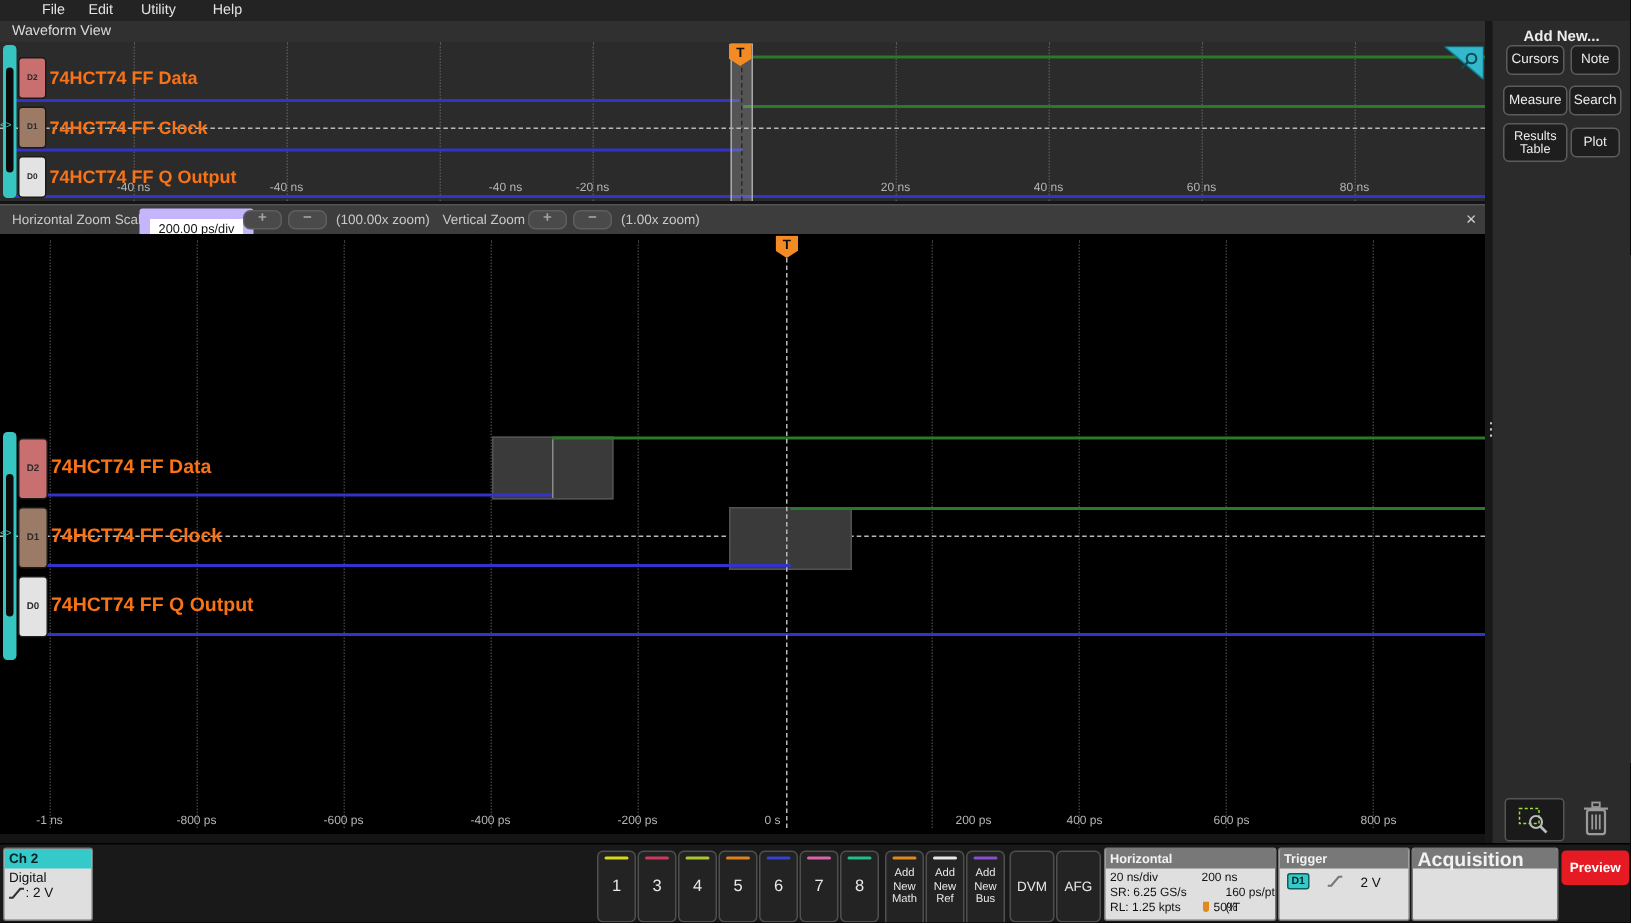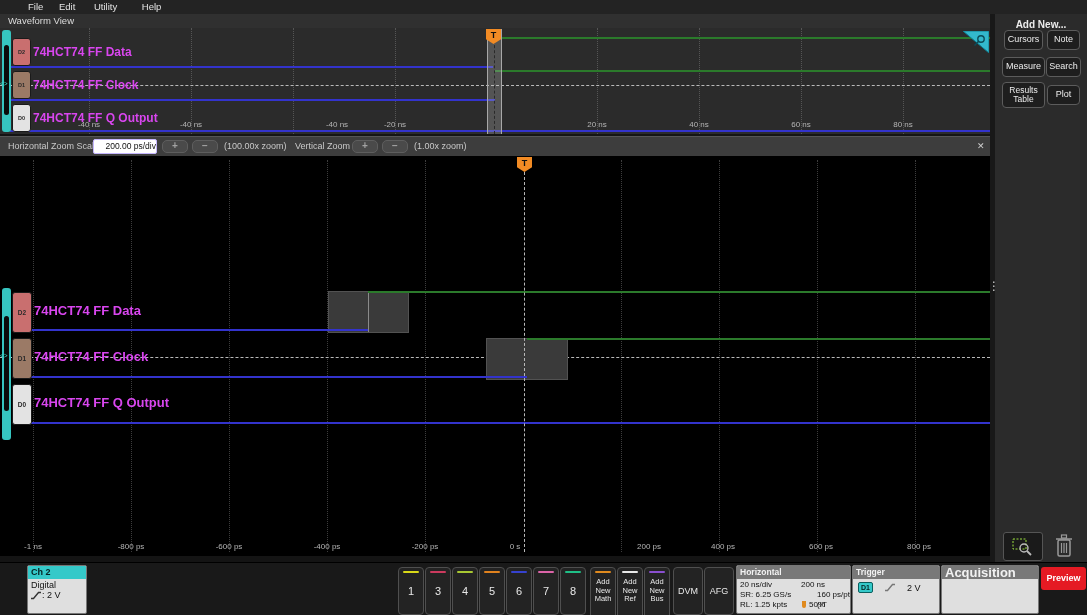"74HCT74 FF Data" .siglabel { color: #d946ef -> #f97316 }
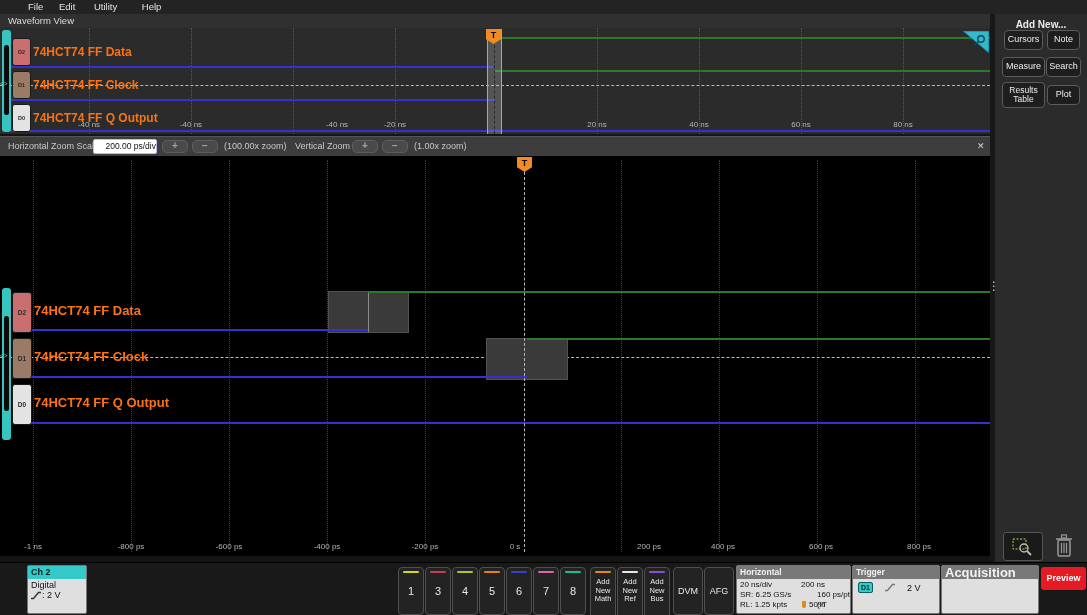"200.00 ps/div" .zinput { border: 1px solid #c4b5fd -> 7px solid #c4b5fd; text-align: right -> center }
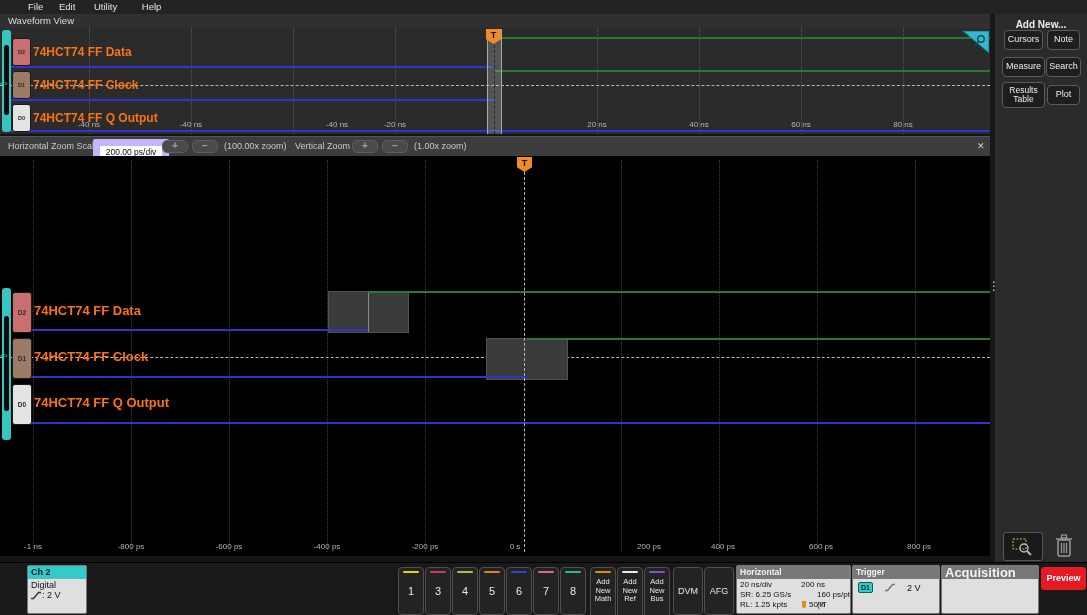"Ch 2" div.abs { margin-left: 25px -> none }
